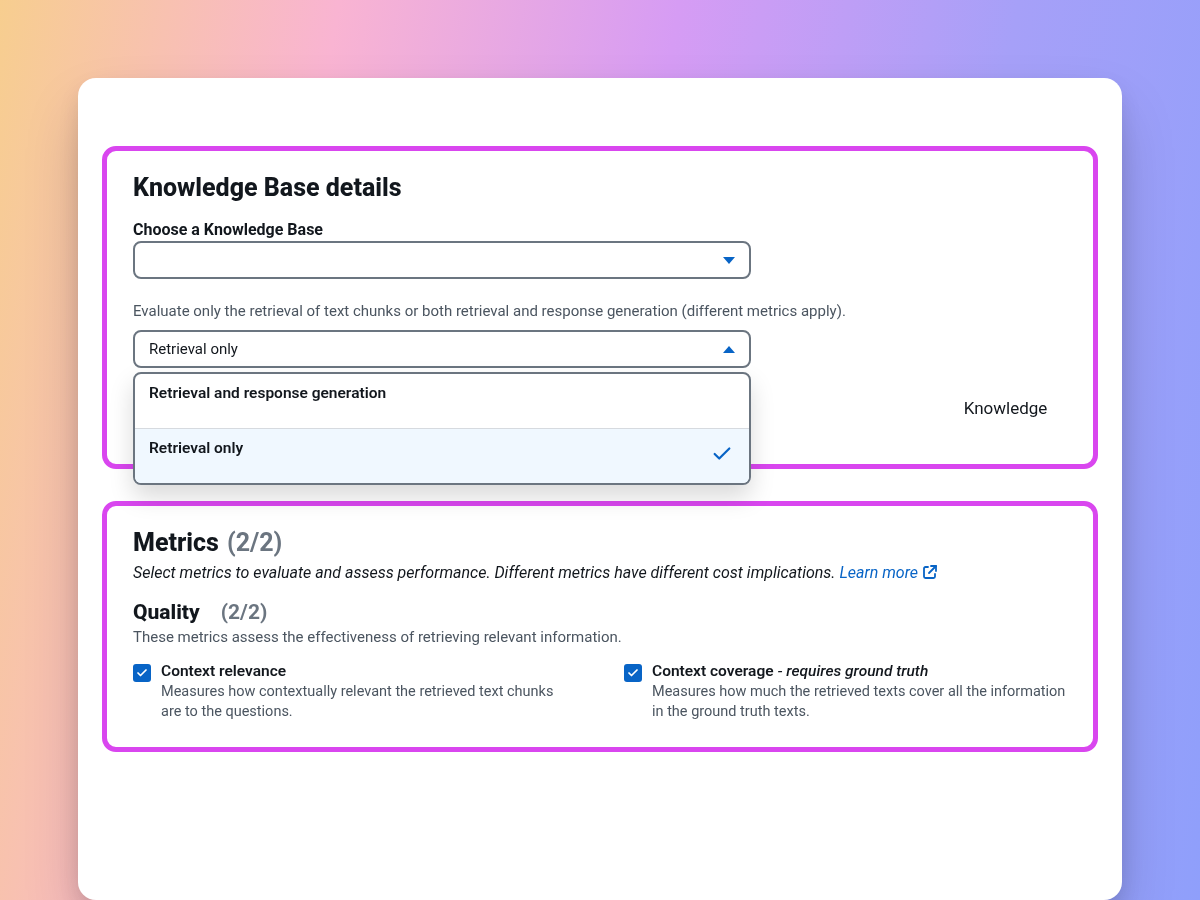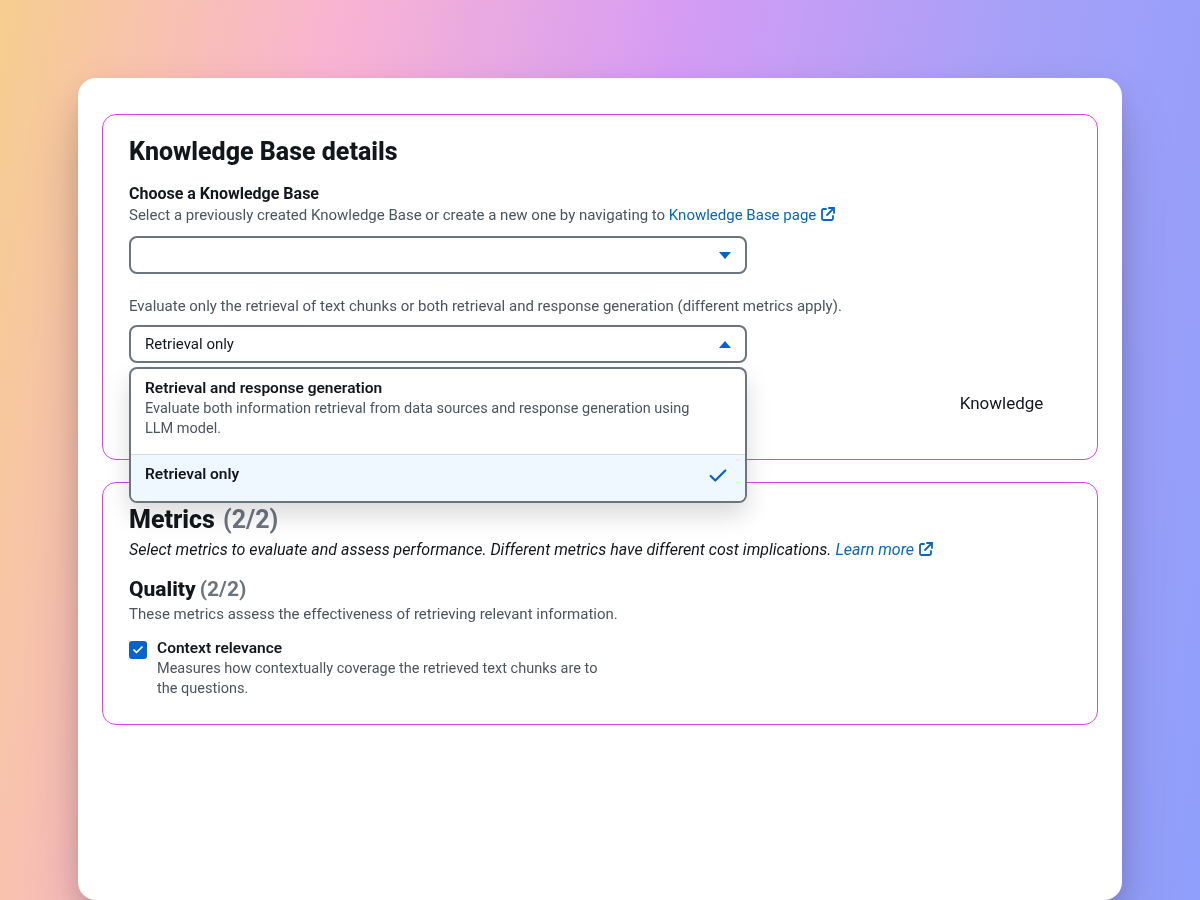"Knowledge Base details" .panel { border: 1px solid #d946ef -> 5px solid #d946ef; margin-top: none -> 32px }
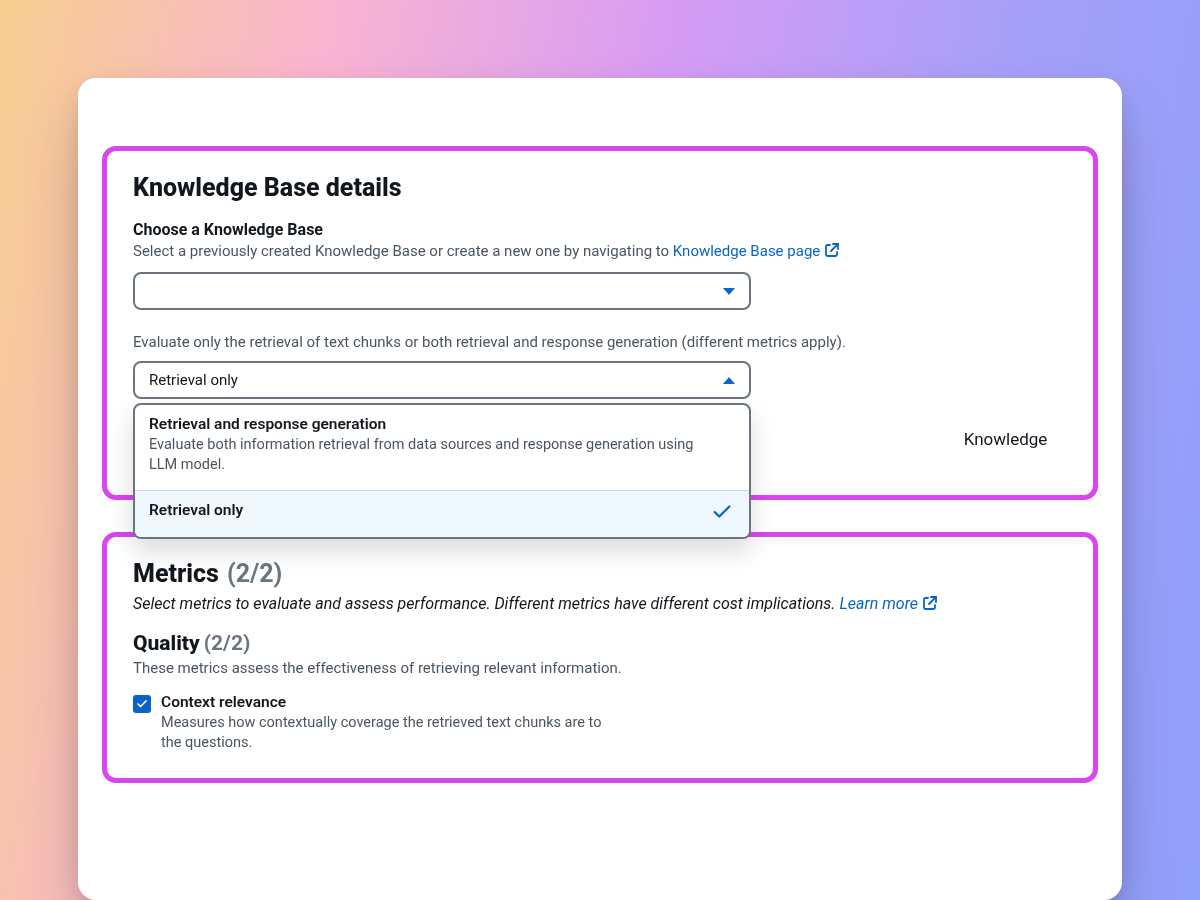"Select a previously created Knowledge" div.field-desc { html: <div> <span>Select a previously created Knowledge Base or create a new one by navigating to </span><a><span>Knowledge Base page</span><span><svg> <path></path> <path></path> <path></path> </svg></span></a> </div> -> none }
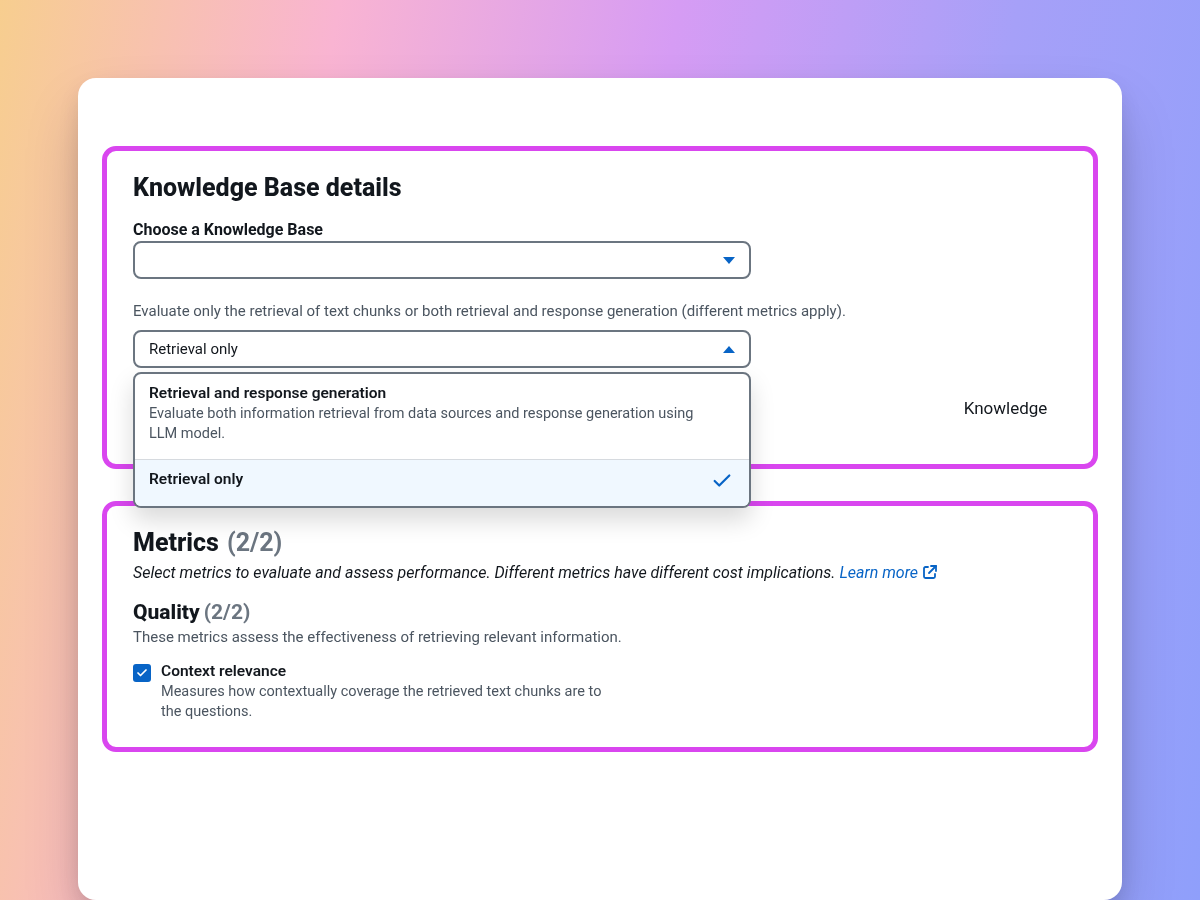"Retrieval and response generation" .option { padding: 10px 14px 16px 14px -> 10px 14px 24px 14px }
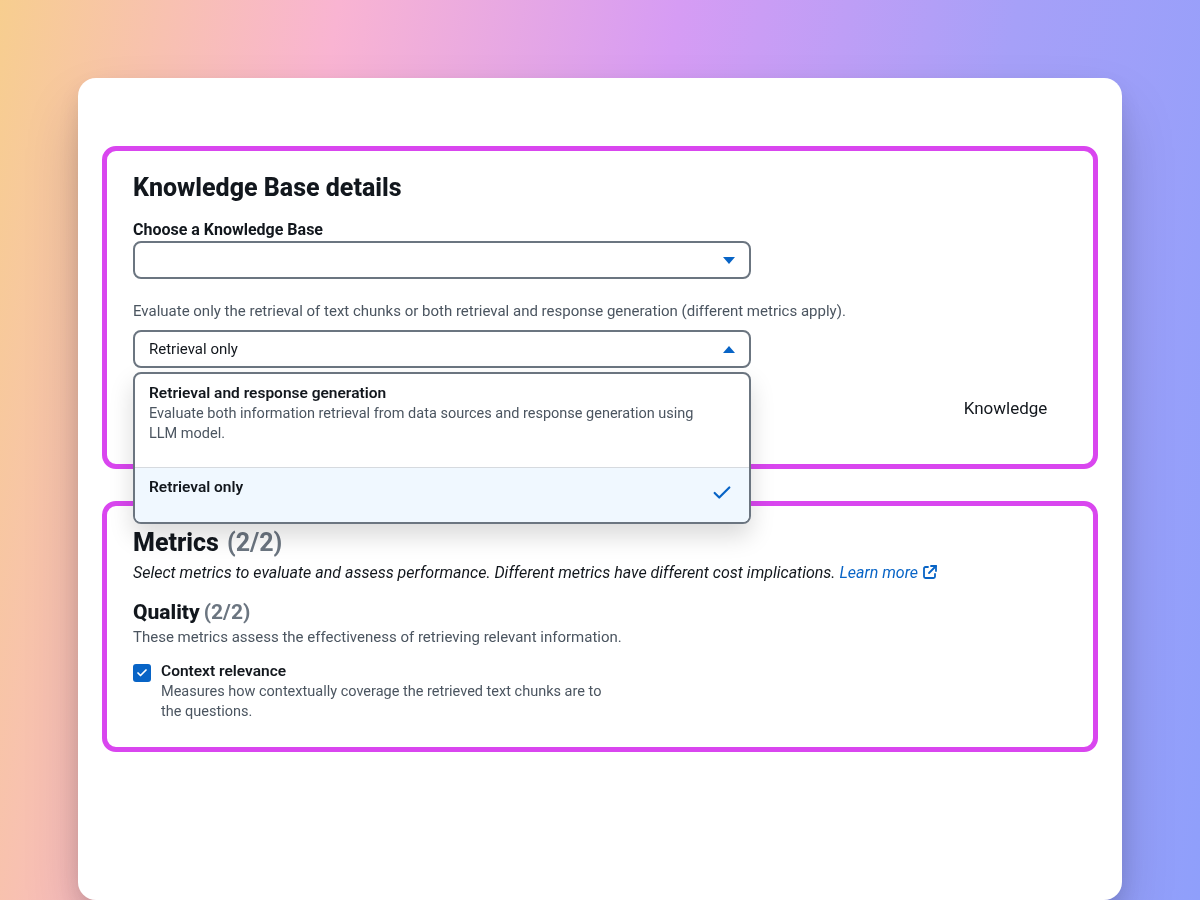"Evaluate both information retrieval from" div.opt-desc { html: <div>Evaluate both information retrieval from data sources and response generation using LLM model.</div> -> none }
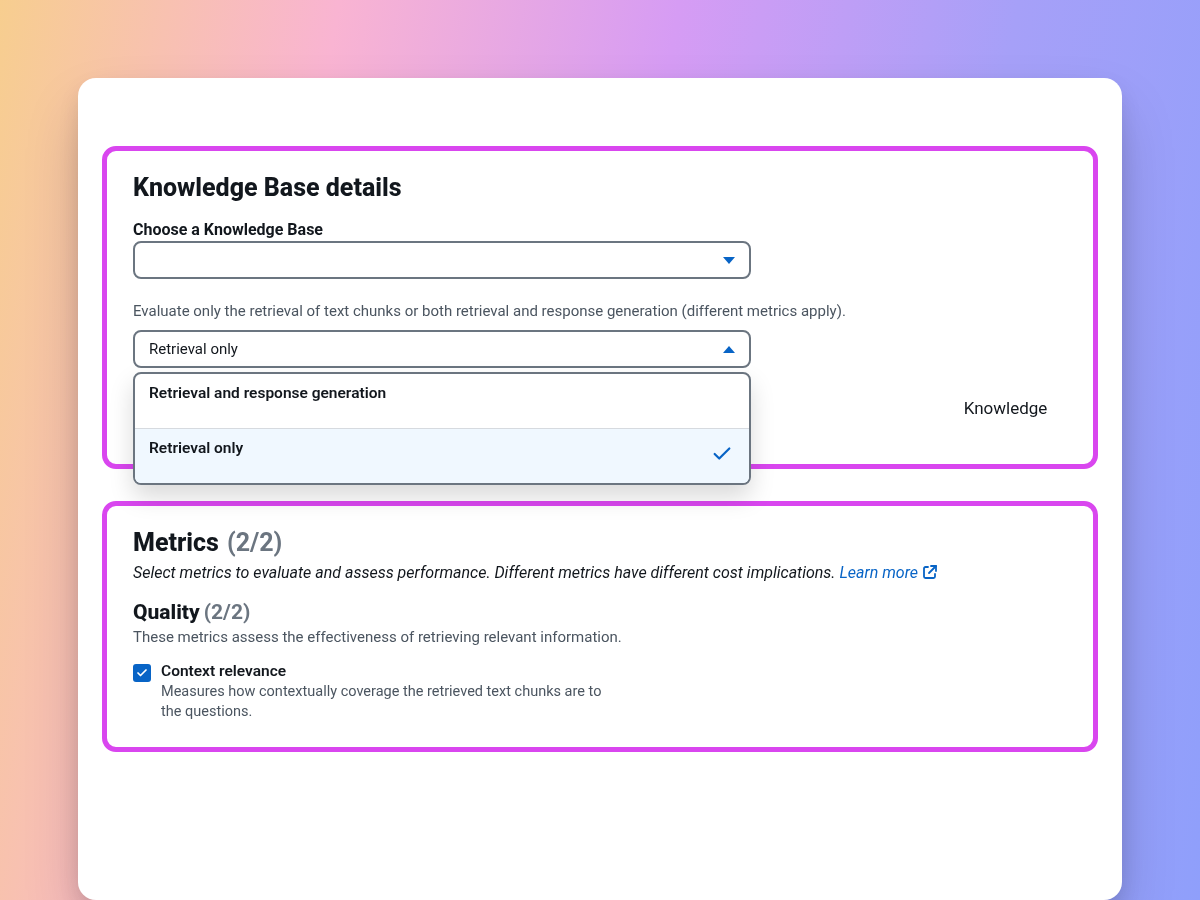"Quality" .quality-title-row { gap: 4px -> 21px }
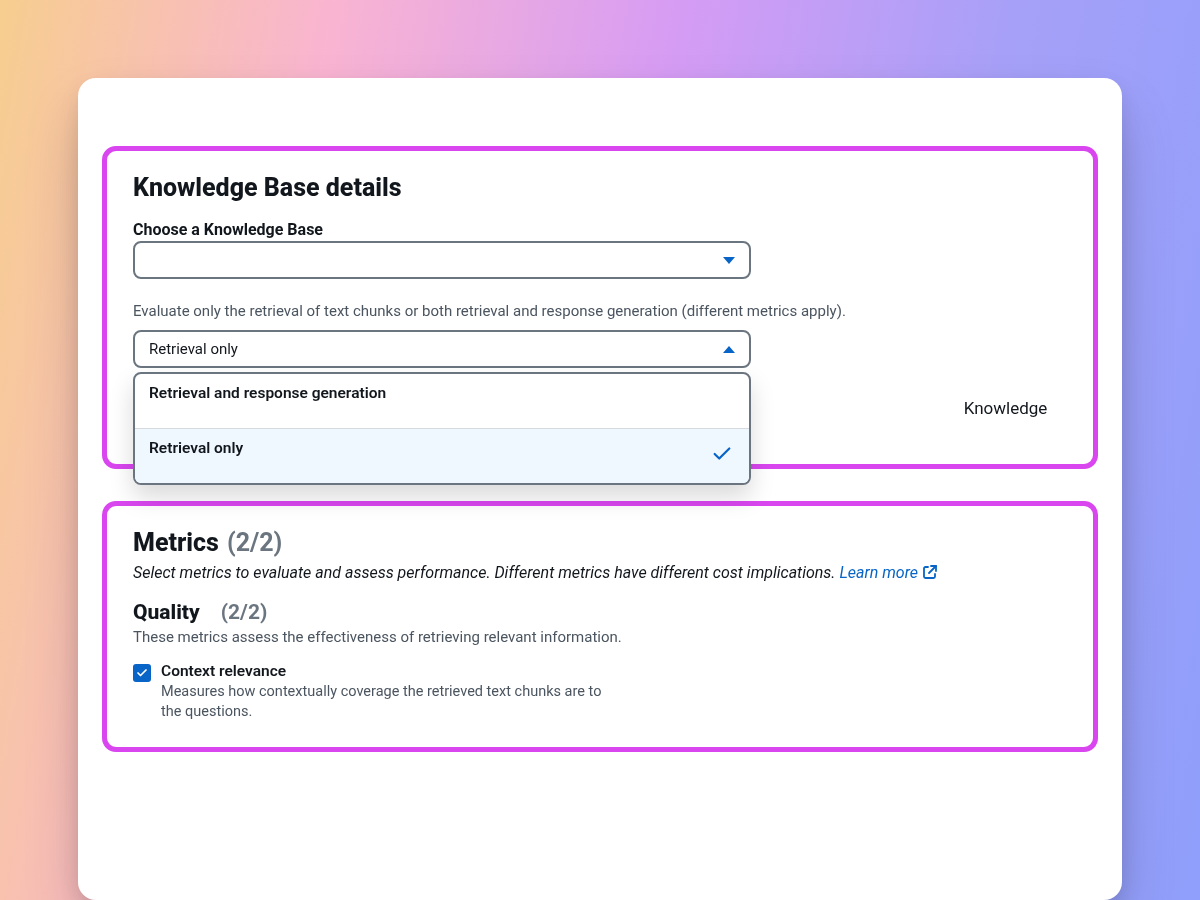"Context coverage - requires ground" div.metric { html: none -> <div> <div> <svg> <path></path> </svg> </div> <div> <div> <span>Context coverage</span><span> - requires ground truth</span> </div> <div>Measures how much the retrieved texts cover all the information in the ground truth texts.</div> </div> </div> }
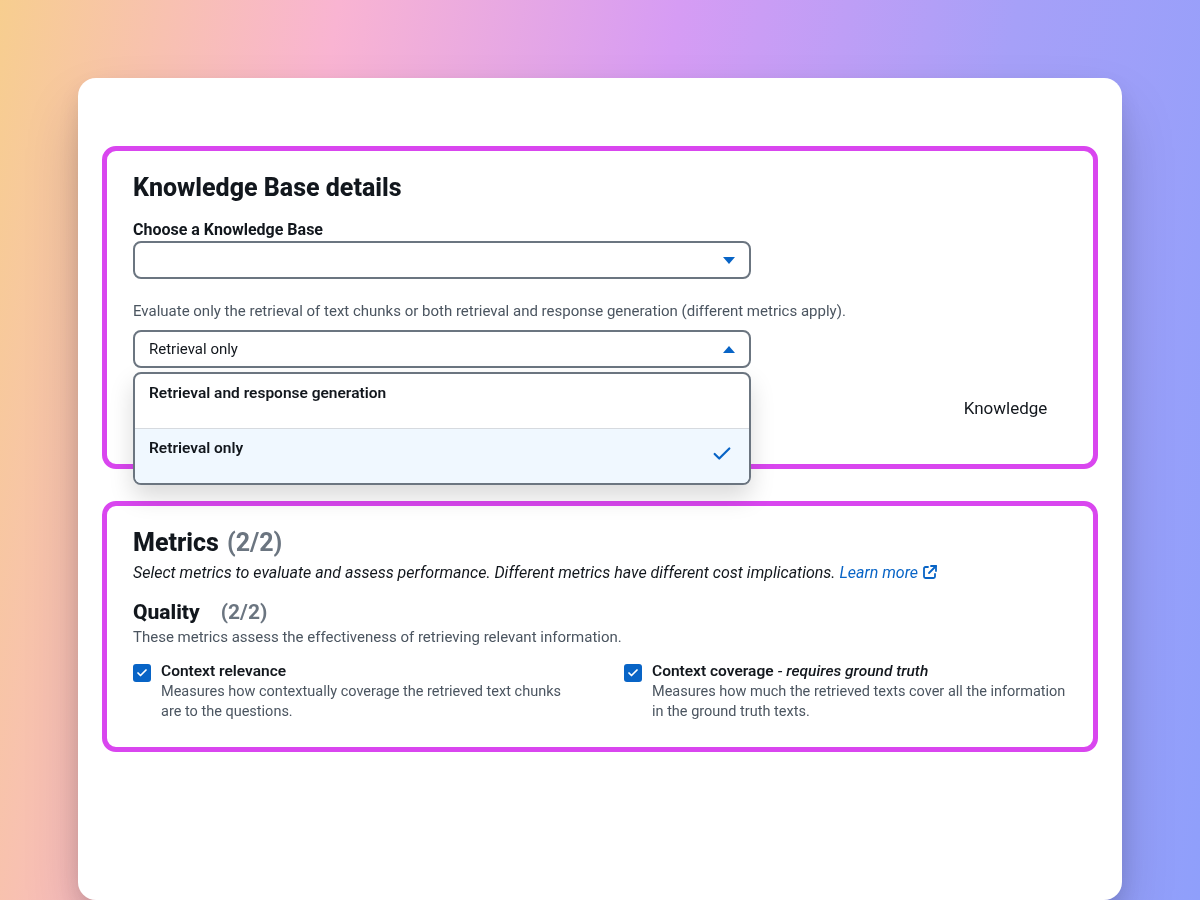"Measures how contextually coverage the" div.metric-sub { text: coverage -> relevant }
